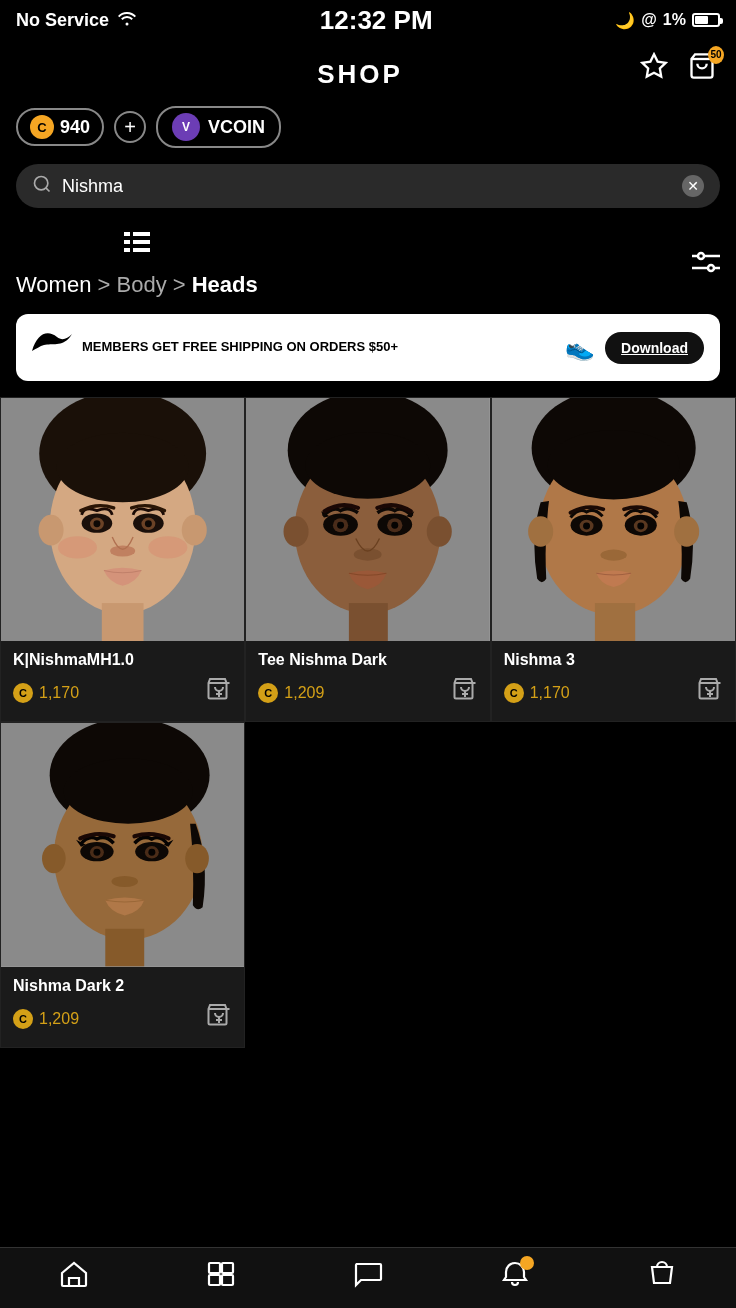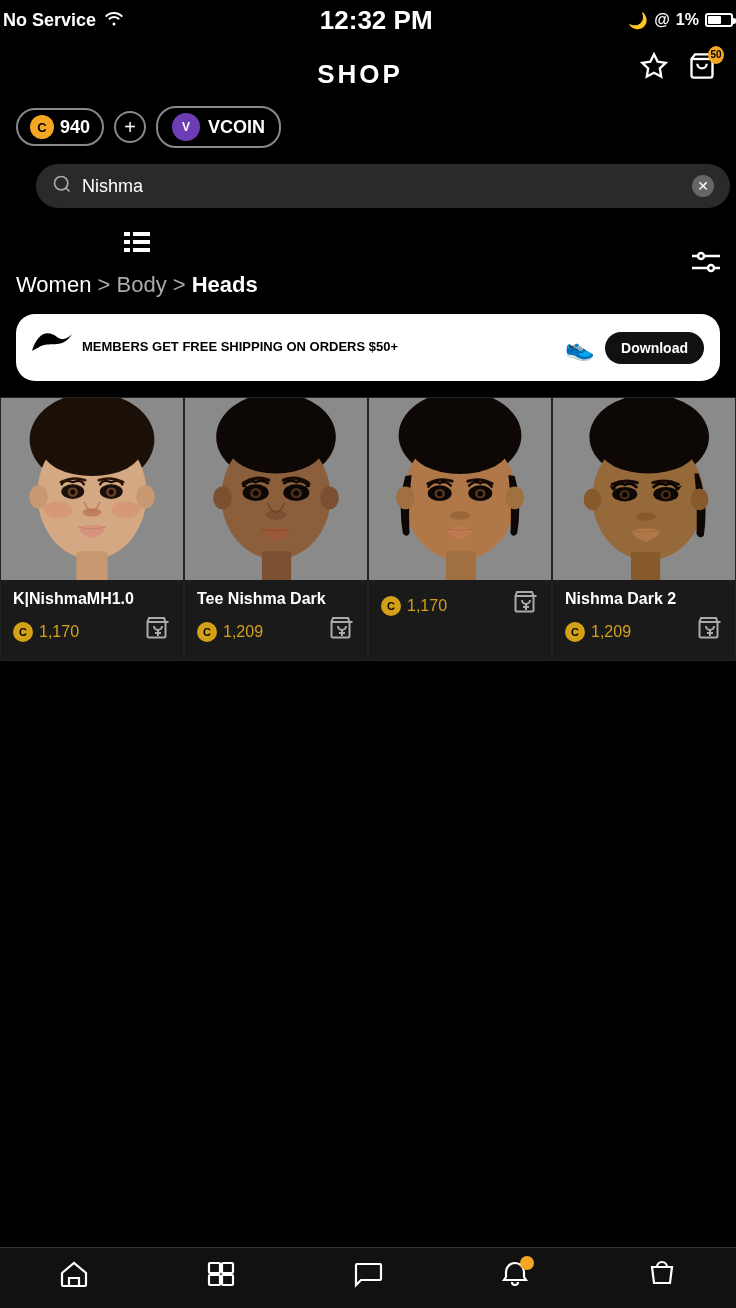"No Service" .status-bar { padding: 6px 3px -> 6px 16px }
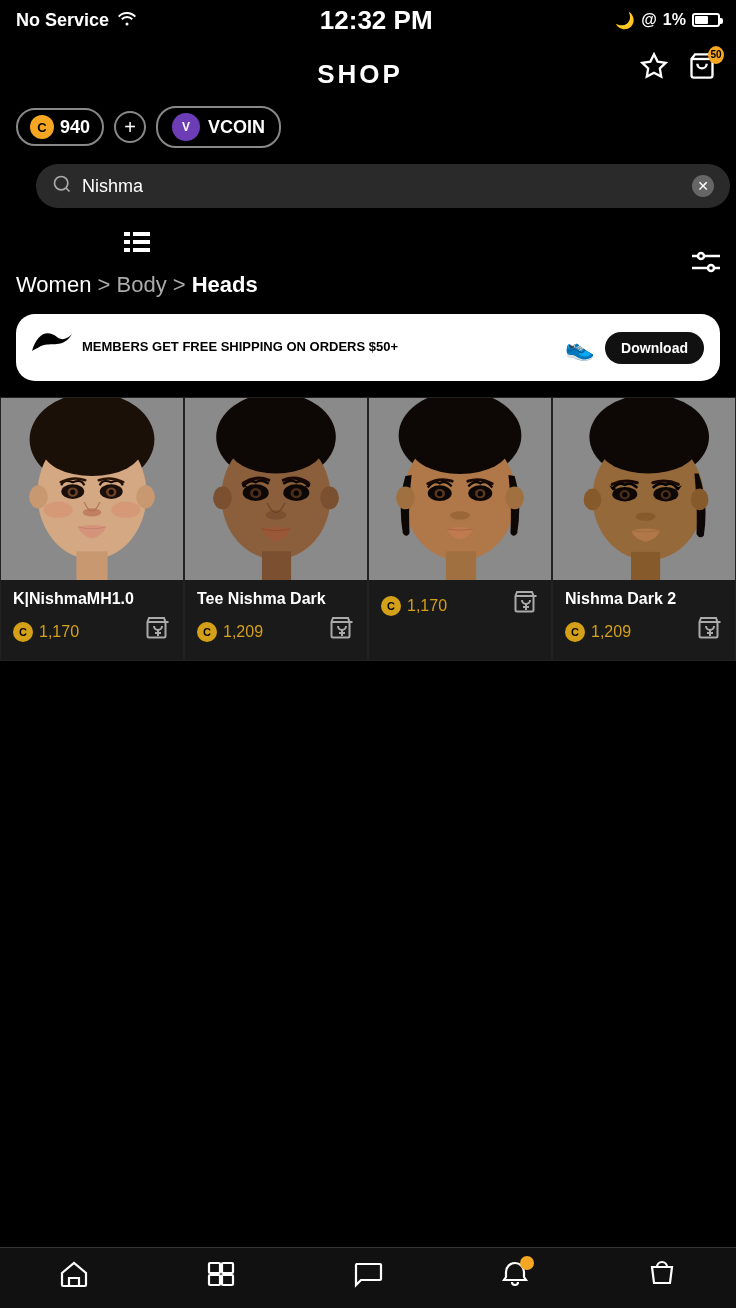"Nishma" .search-container { margin-left: 30px -> none; padding: 0 6px 16px -> 0 16px 16px }
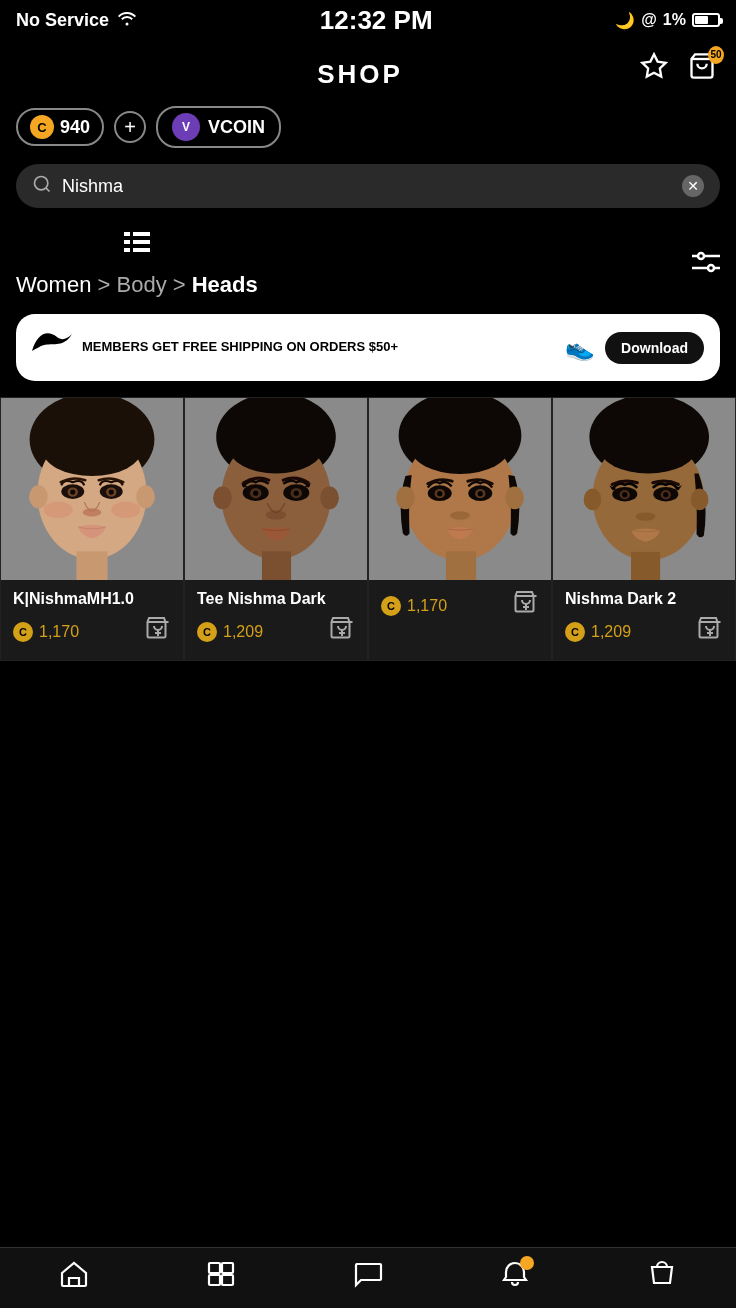"MEMBERS GET FREE SHIPPING ON" .ad-banner { border-radius: 19px -> 12px; text-decoration: none -> underline }
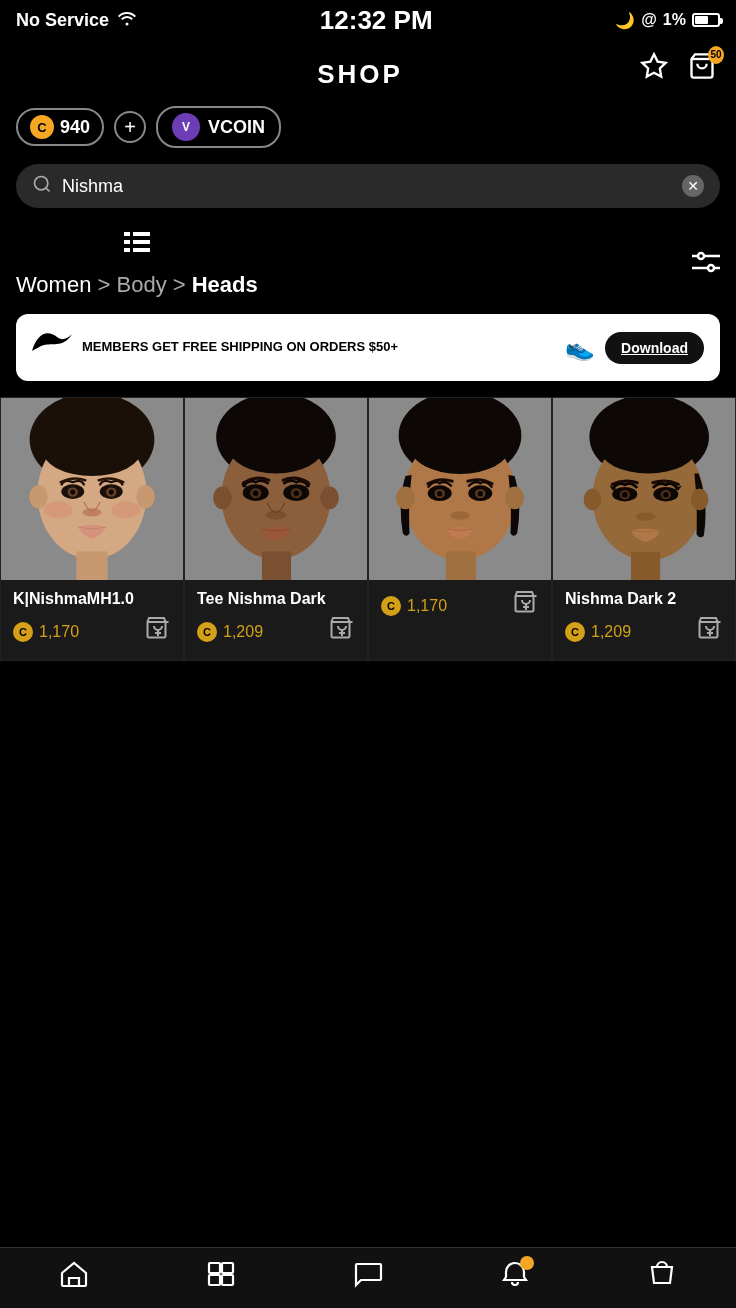"K|NishmaMH1.0" .product-grid { grid-template-columns: 1fr 1fr 1fr 1fr -> 1fr 1fr 1fr }
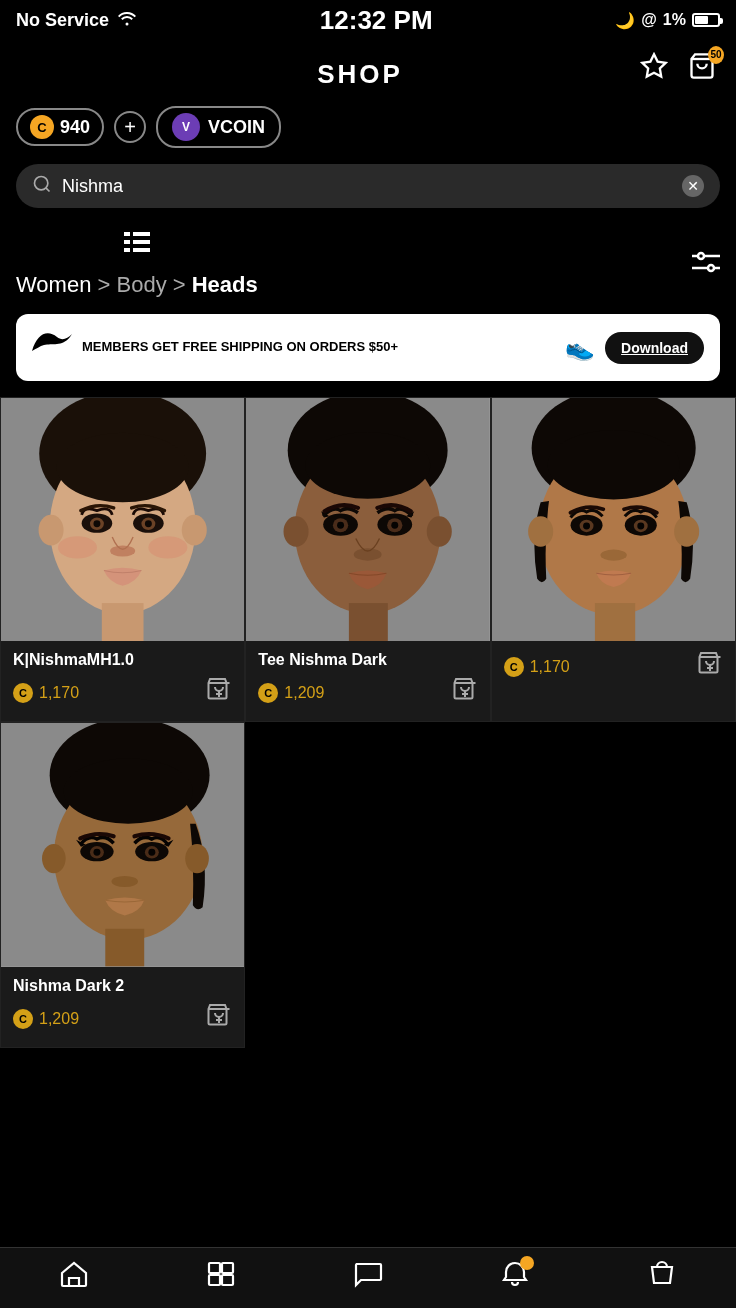"Nishma 3" div.product-name { html: none -> <div>Nishma 3</div> }
